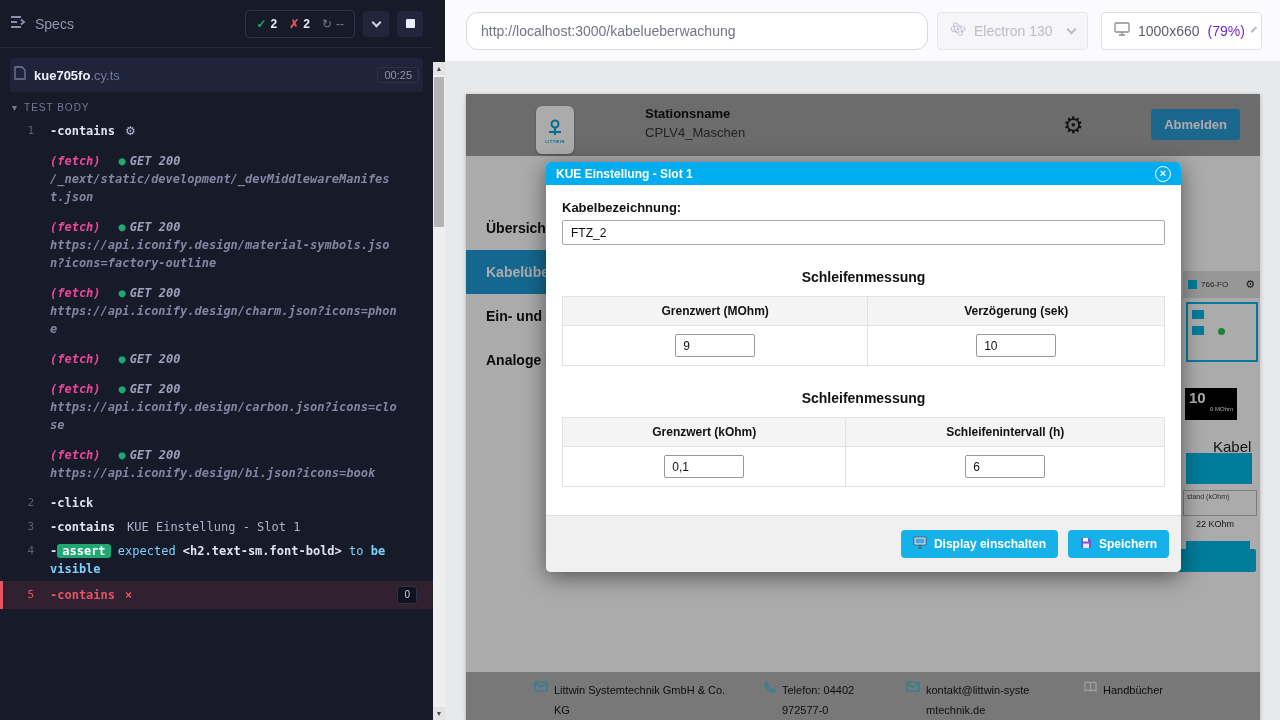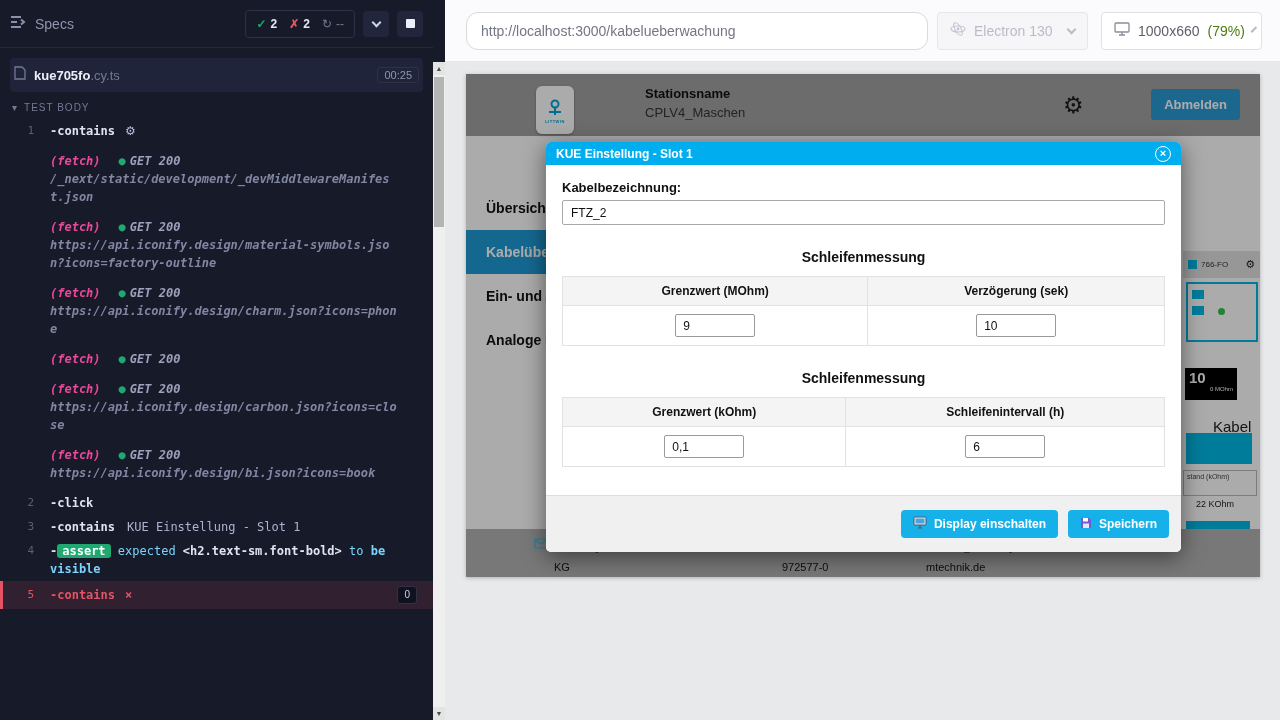"(79%)" .vp-zoom { color: #4d7c0f -> #6d28d9 }
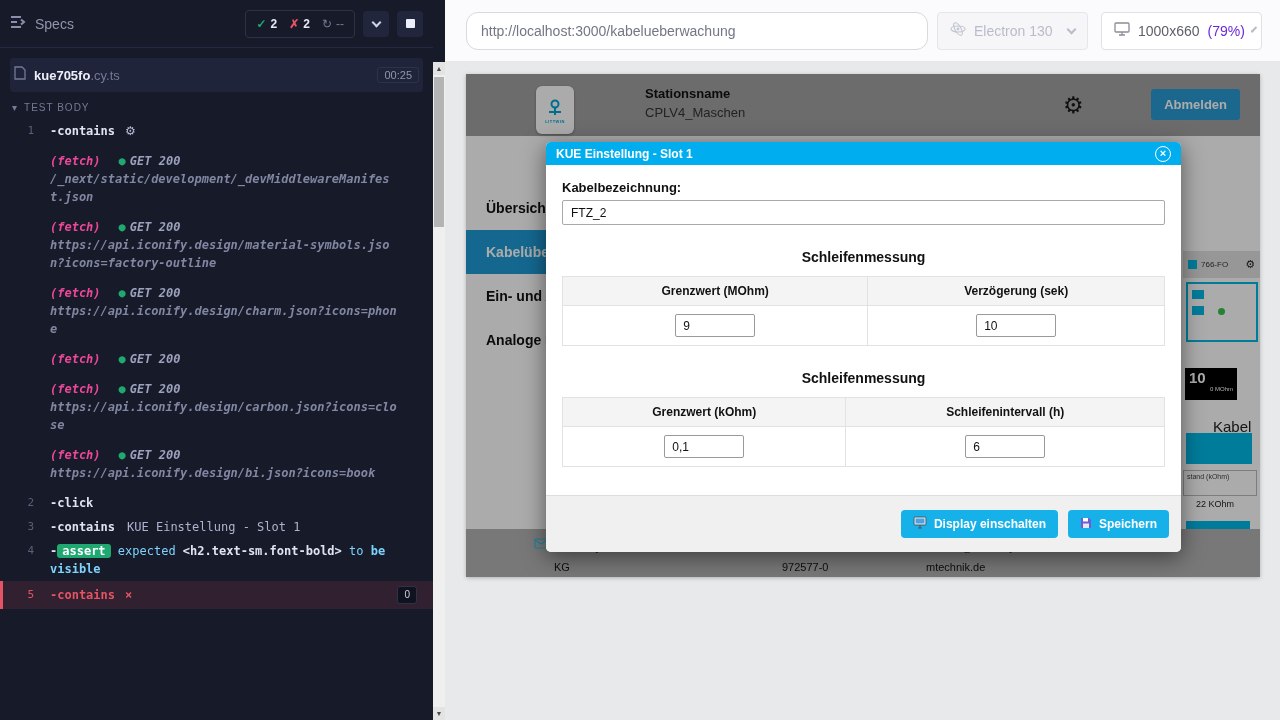"Stationsname" .app { height: 503px -> 626px; top: 12px -> 32px }
